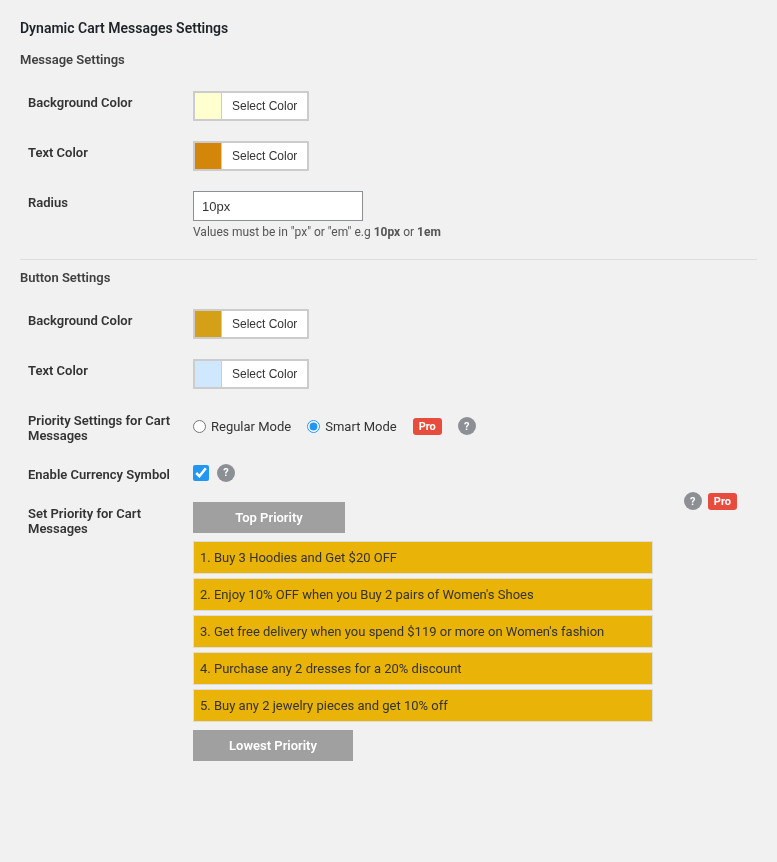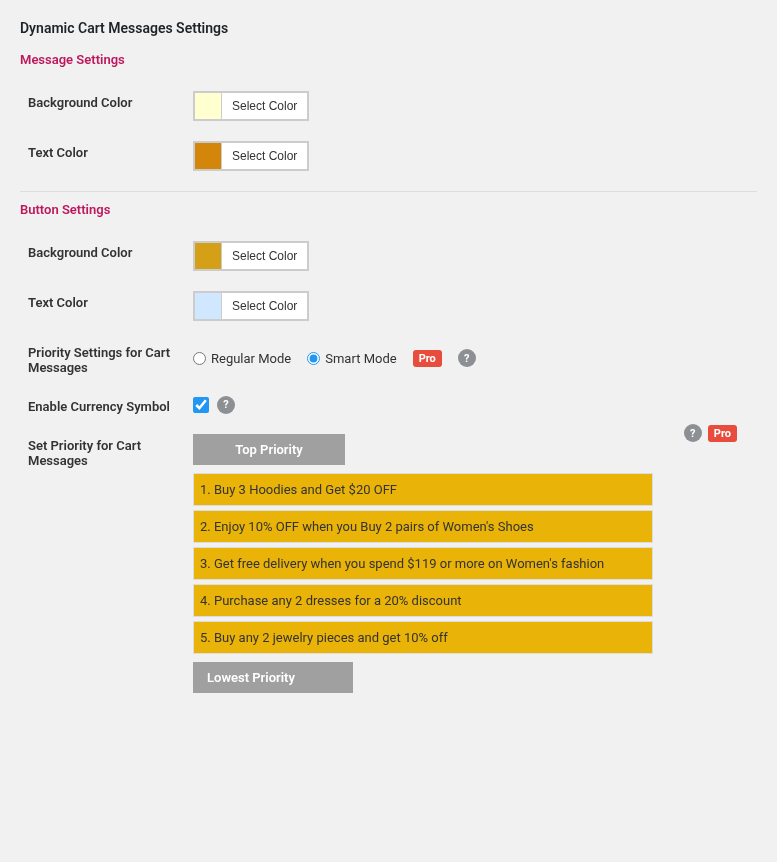"Message Settings" .section-title { color: #be185d -> #404040 }
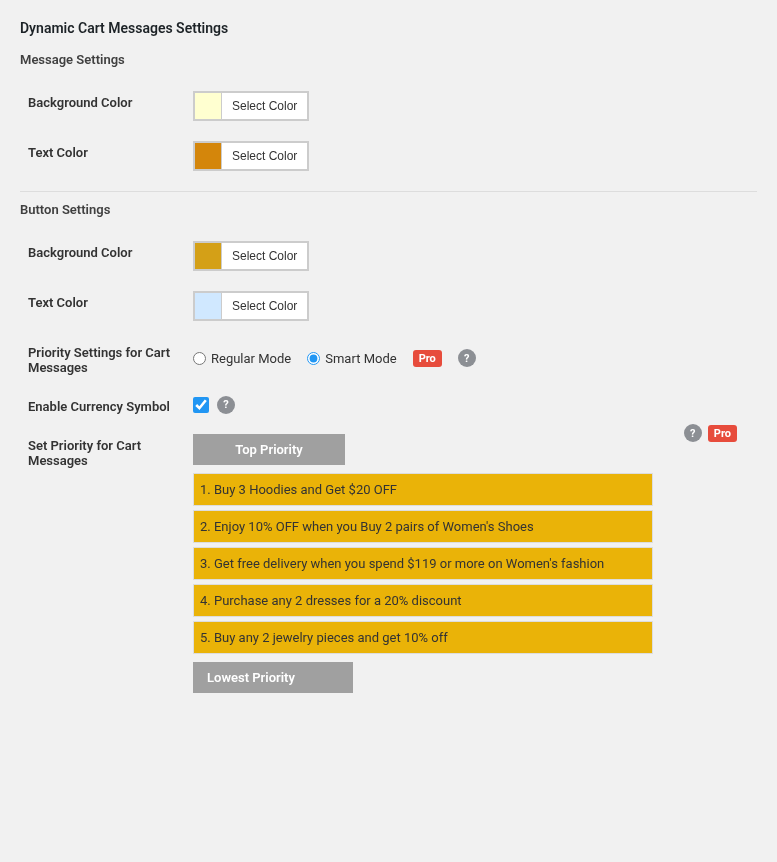"Radius" tr { html: none -> <tr> <td>Radius</td> <td> <input> <div> <span>Values must be in "px" or "em" e.g </span><strong>10px</strong><span> or </span><strong>1em</strong> </div> </td> </tr> }
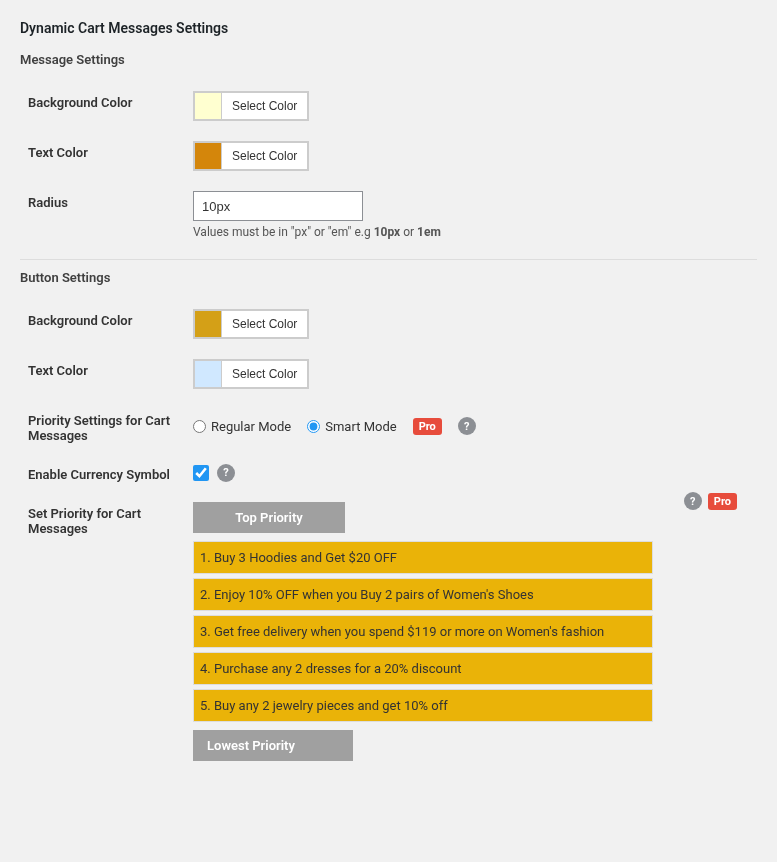"Lowest Priority" .priority-footer { text-align: left -> center }
